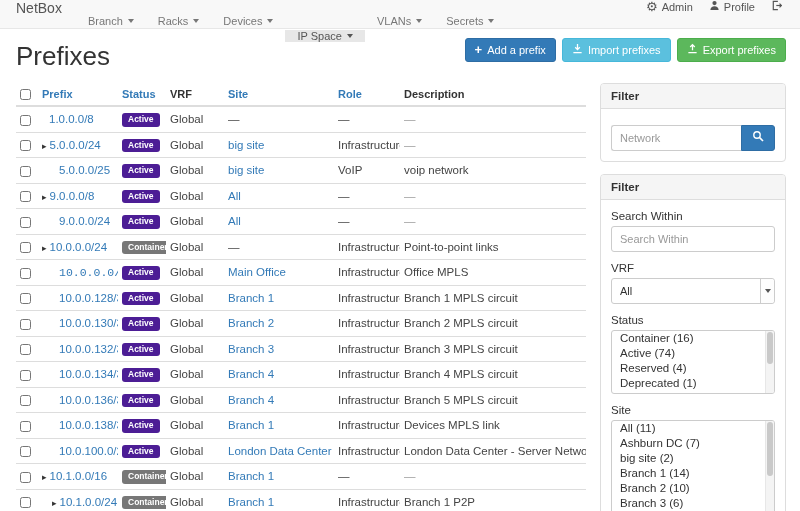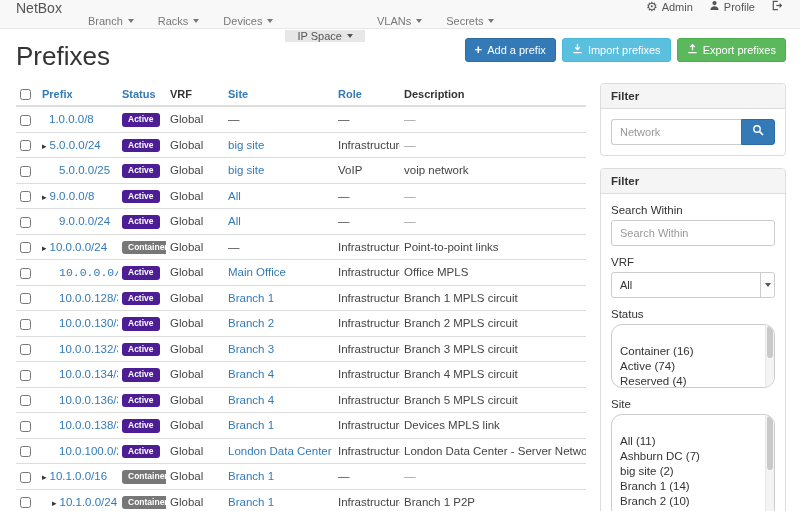"Network" .input-group { margin-top: none -> 6px }
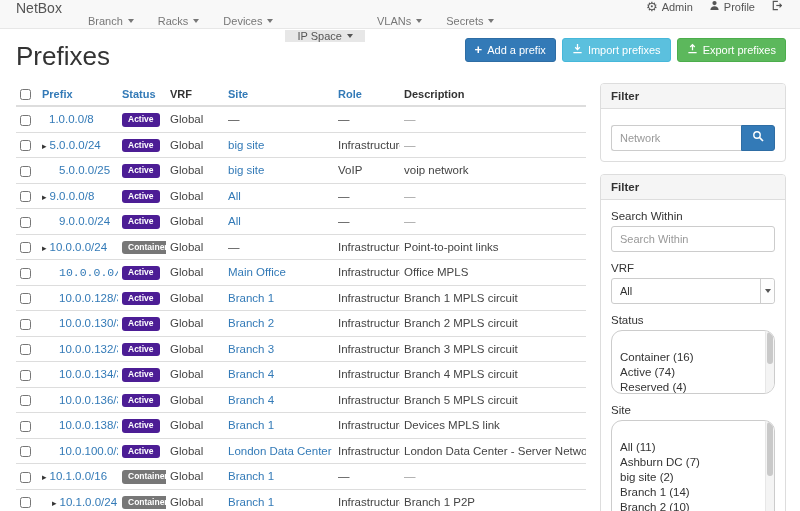"Container (16)" .listbox { border-radius: 11px -> 3px; padding: 19px 0 -> 0 0 }
